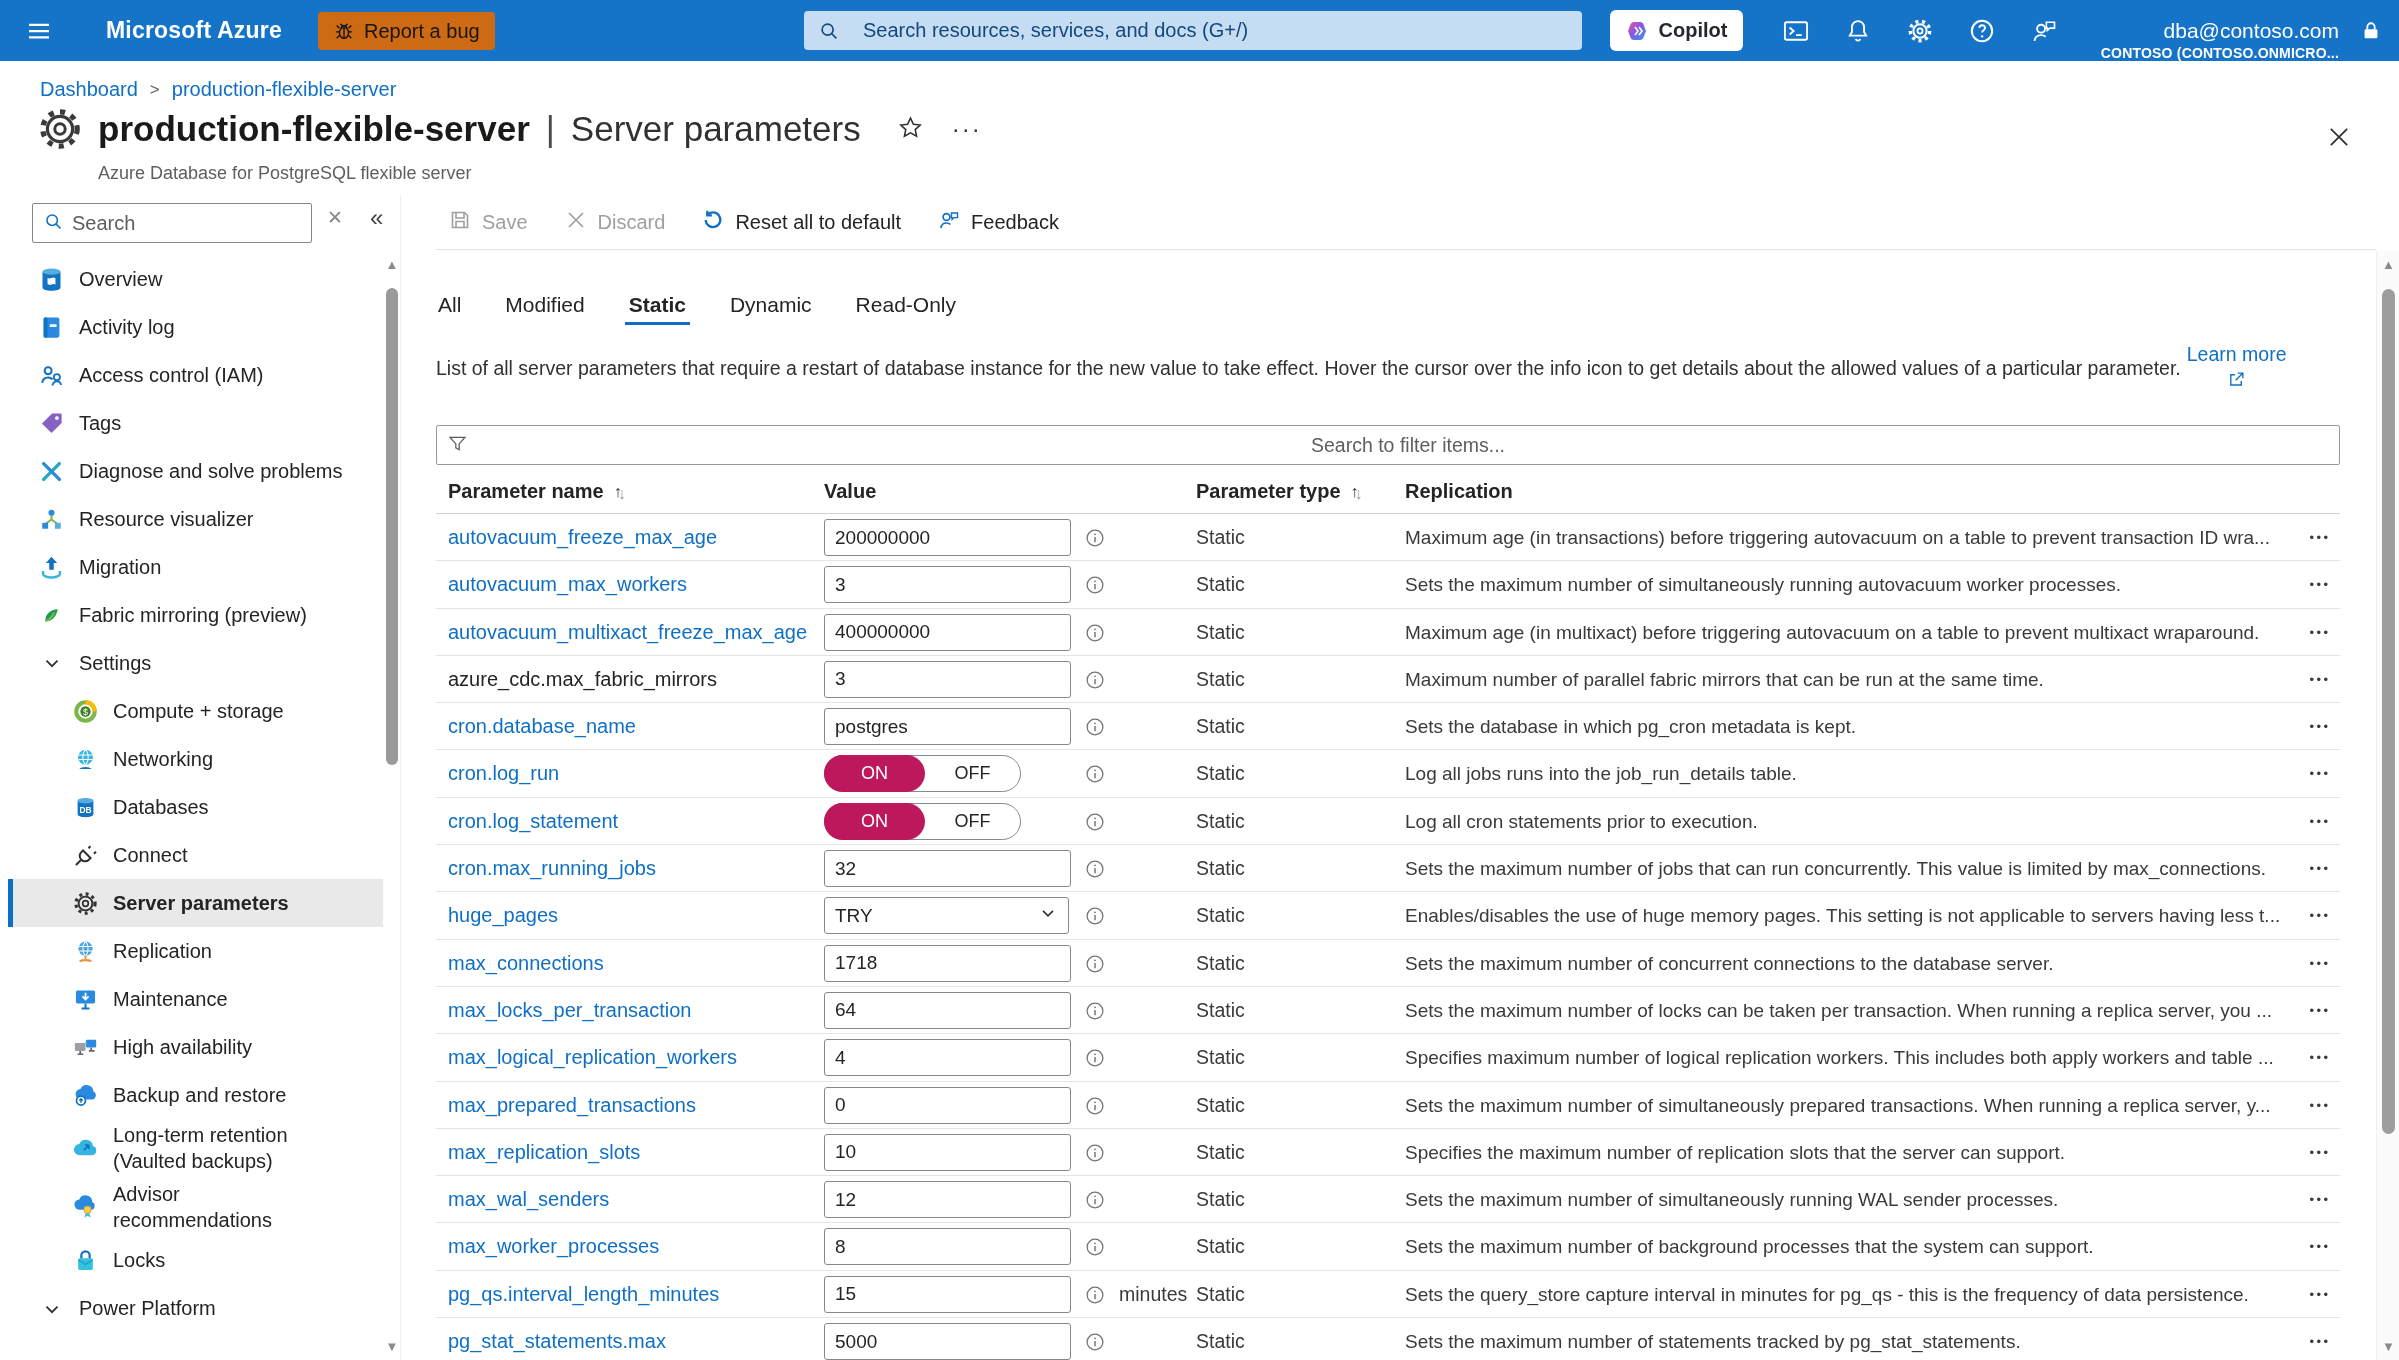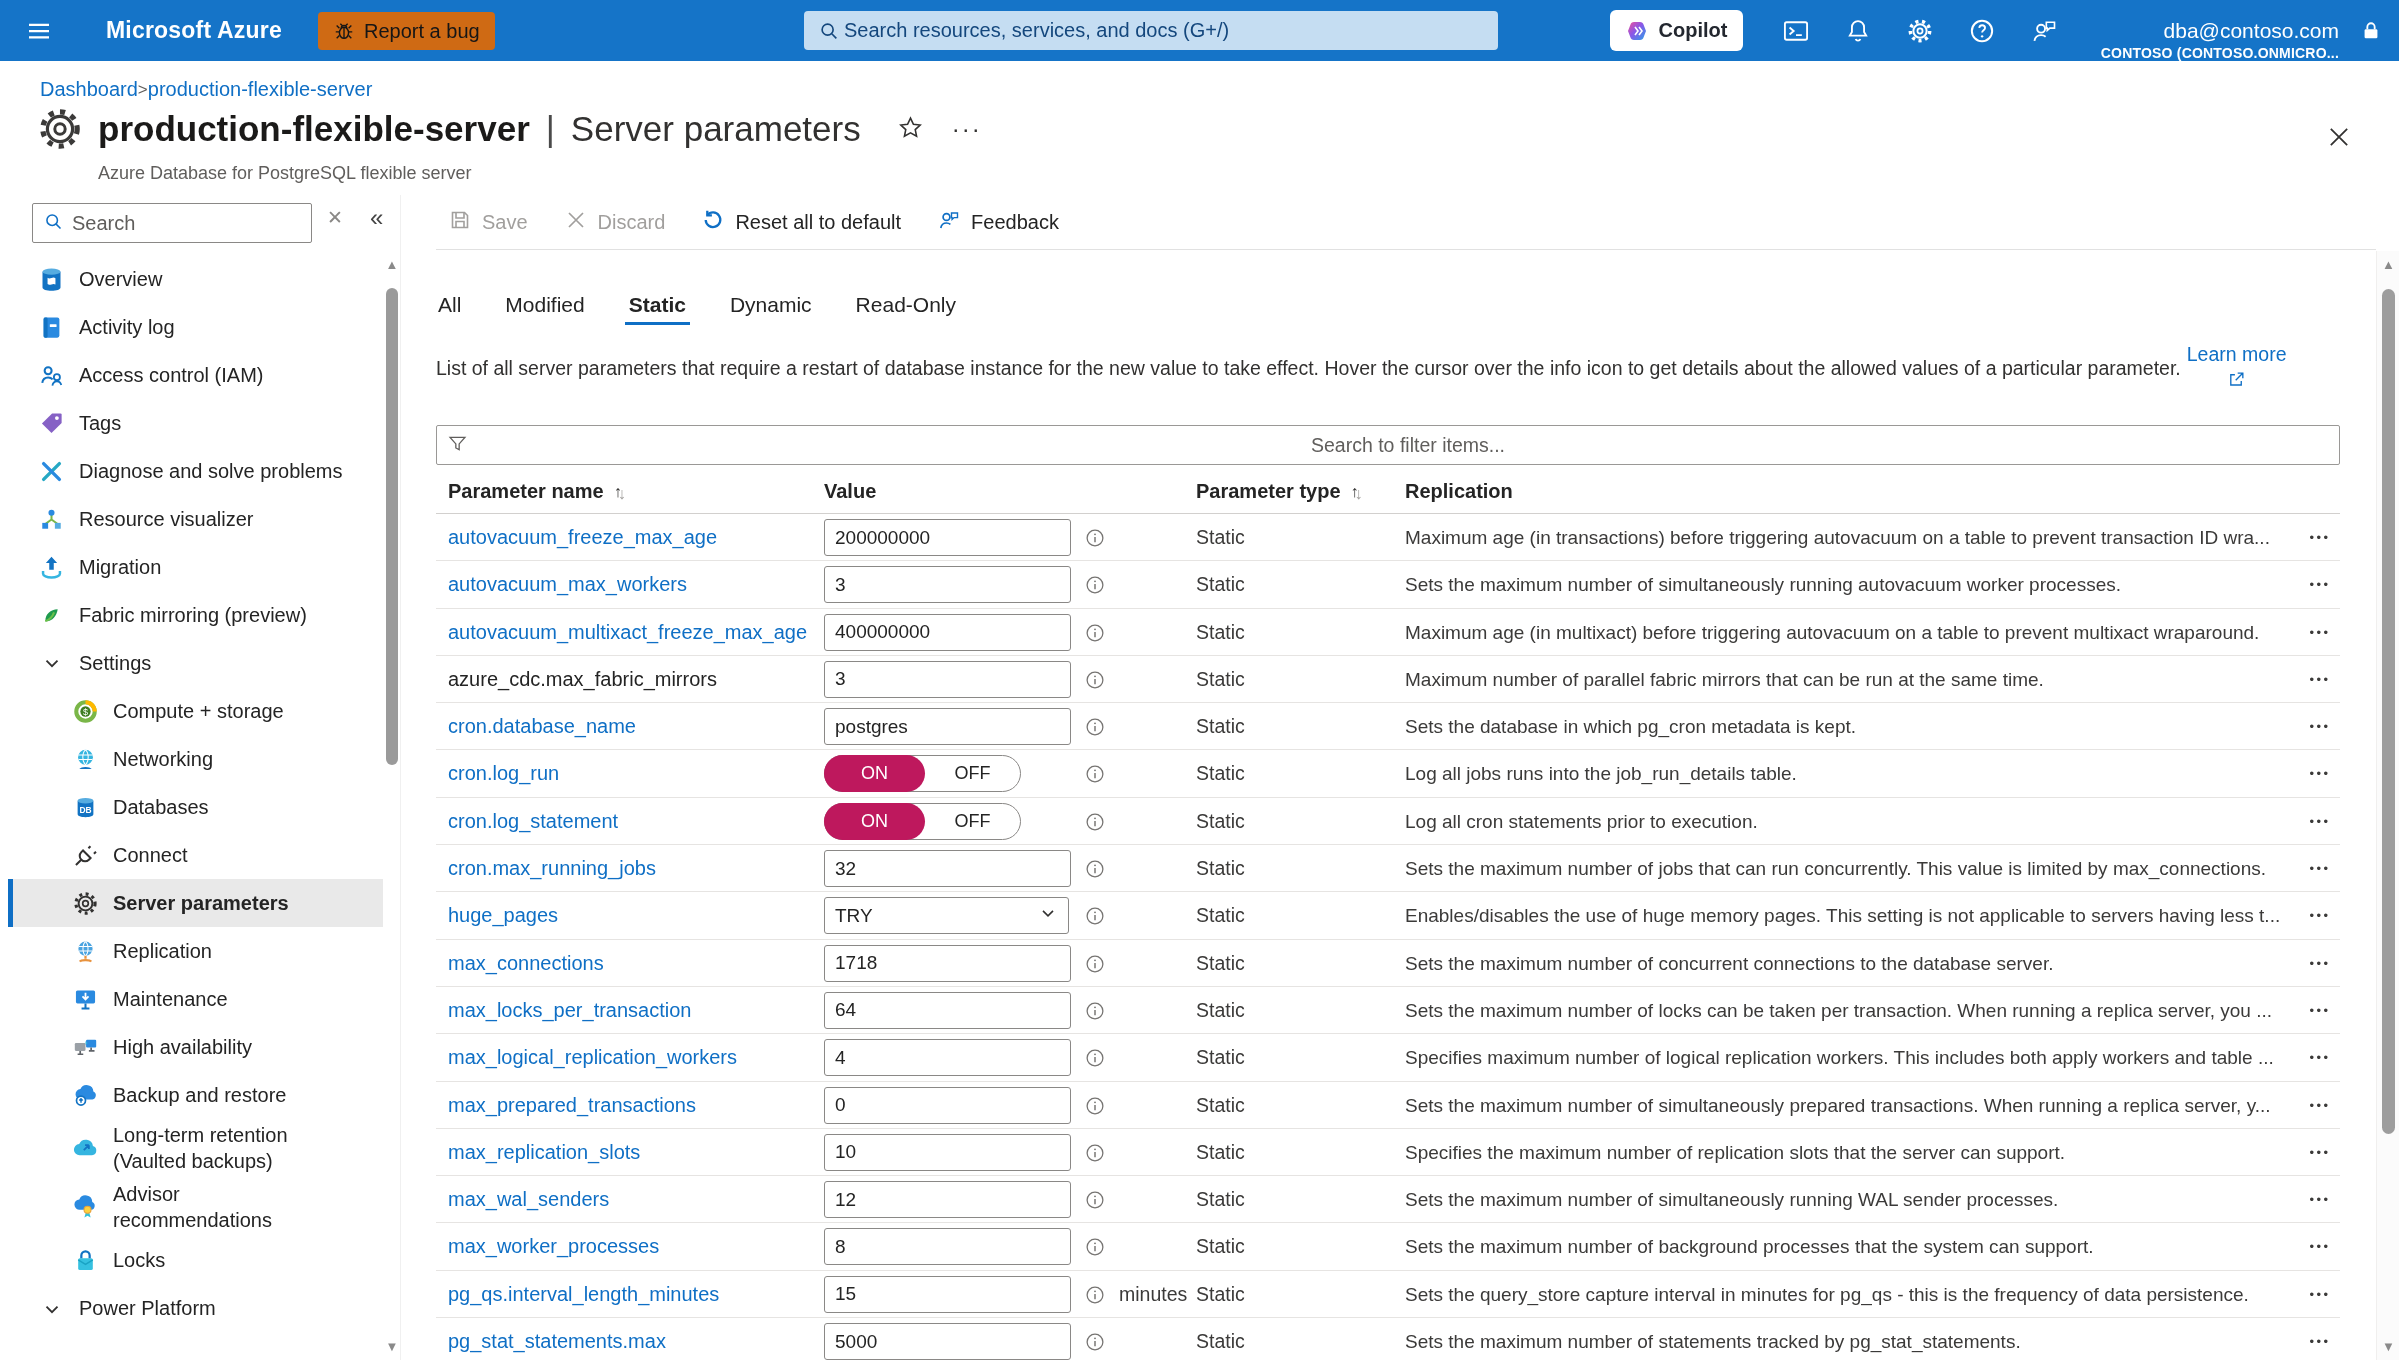"Search resources, services, and docs" .tb-search { gap: 4px -> 23px; width: 694px -> 778px }
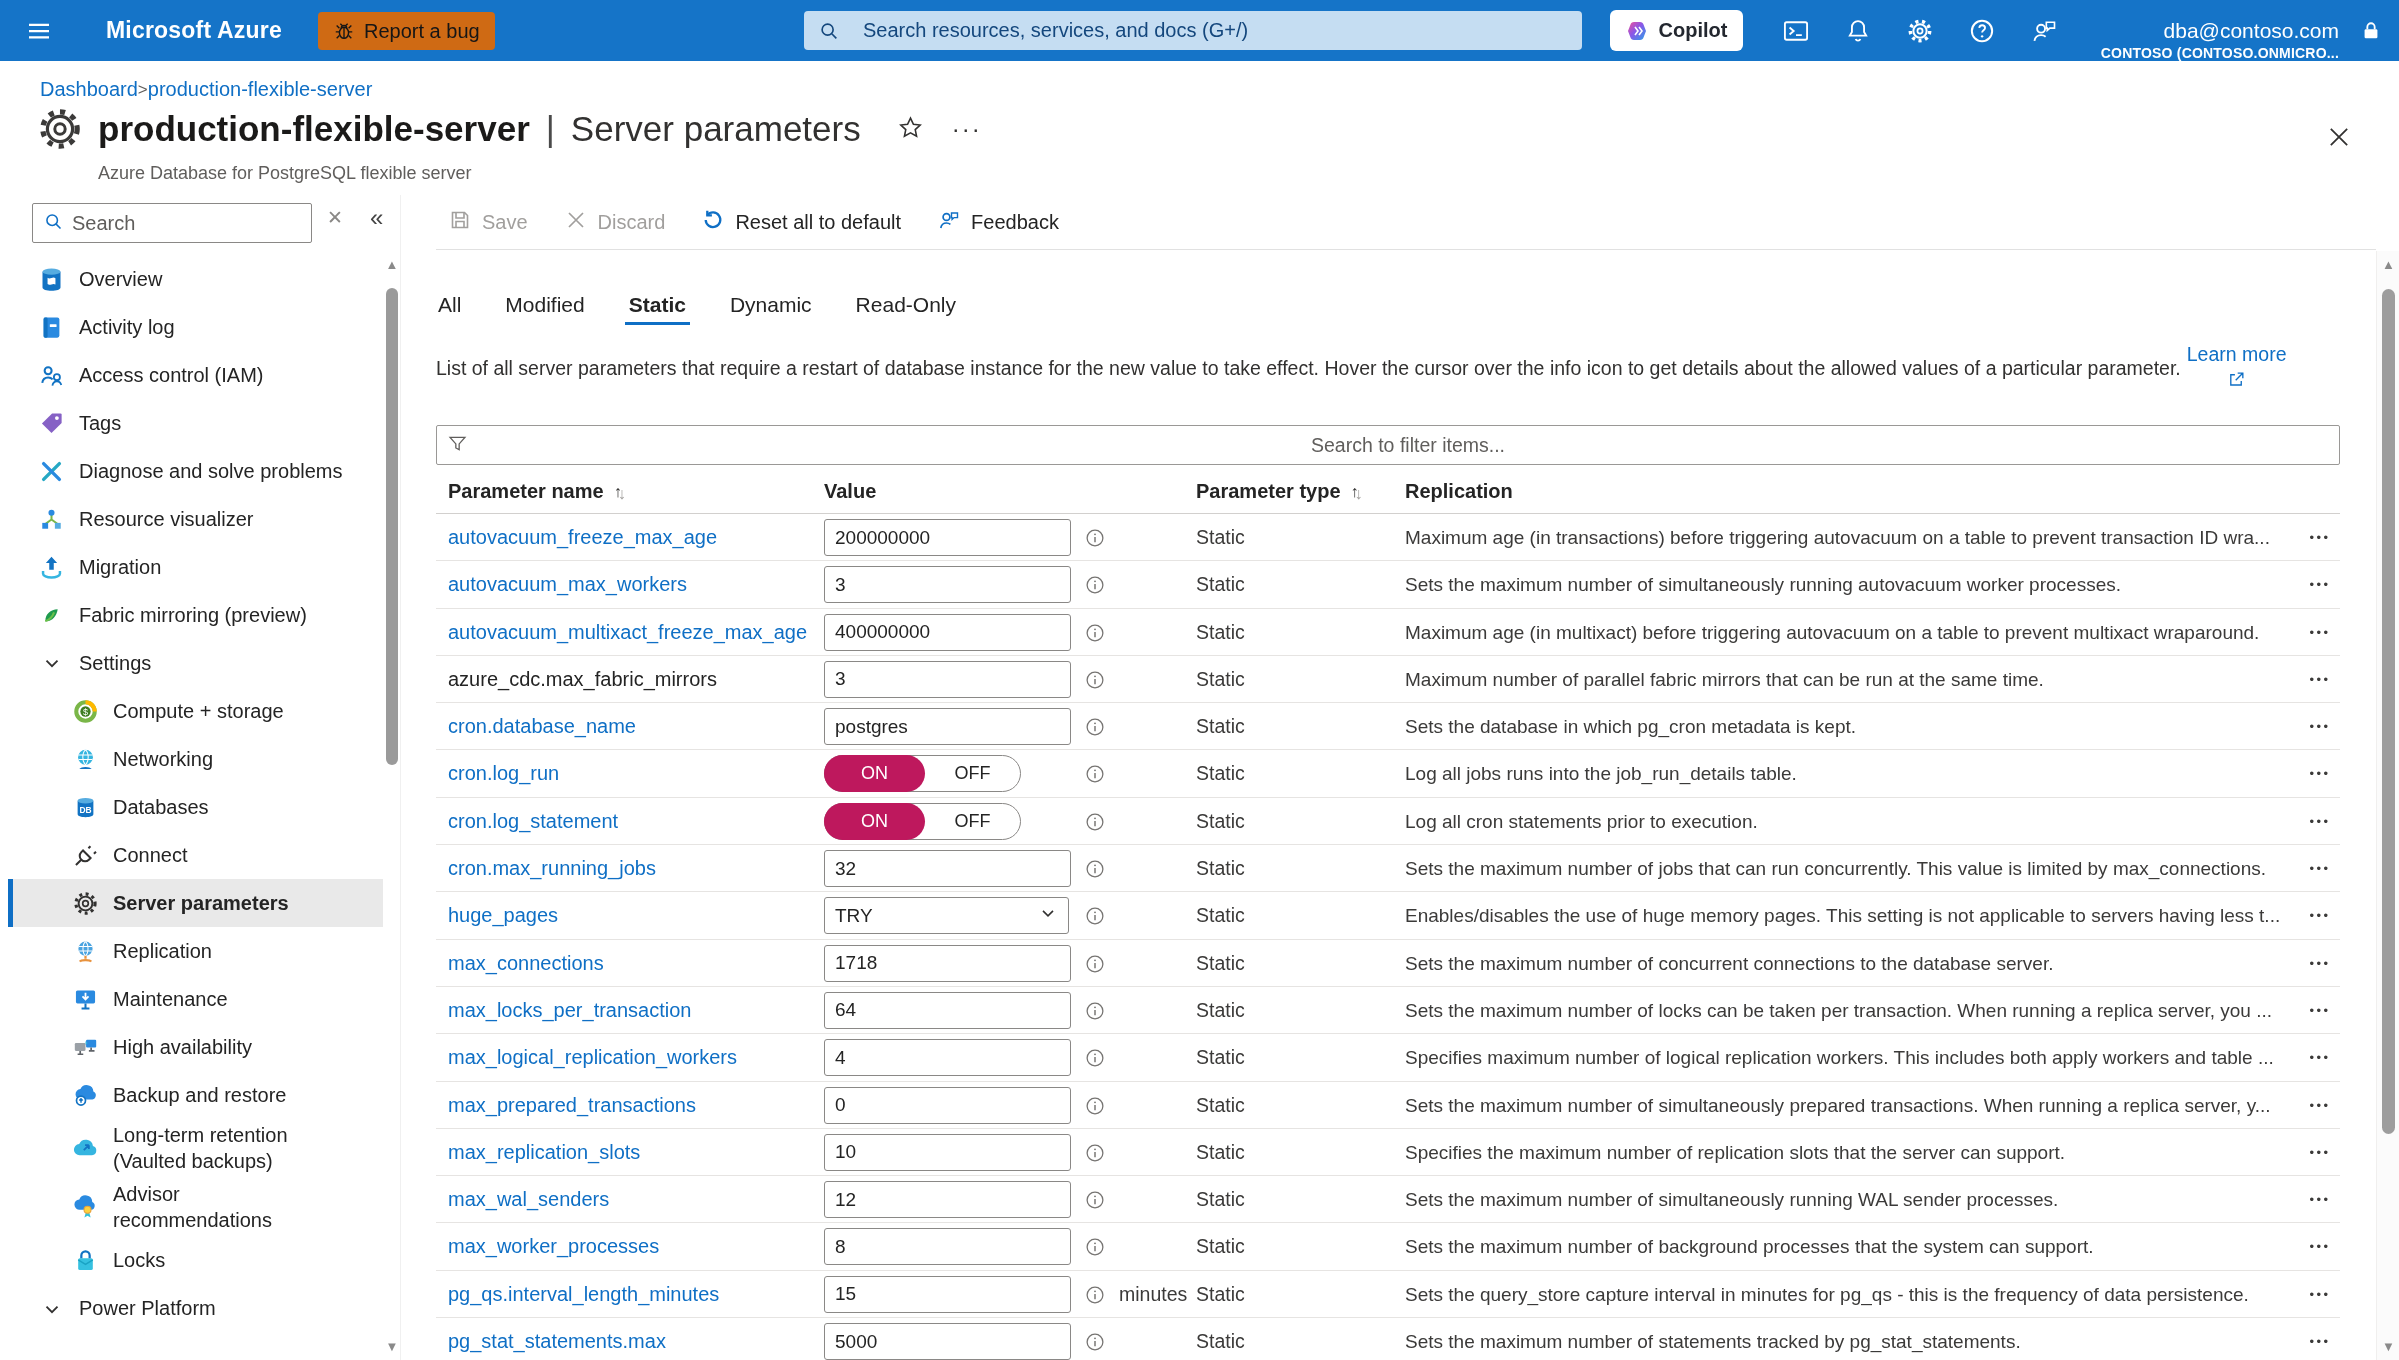"Dashboard" .breadcrumb { gap: 0 -> 12px }
